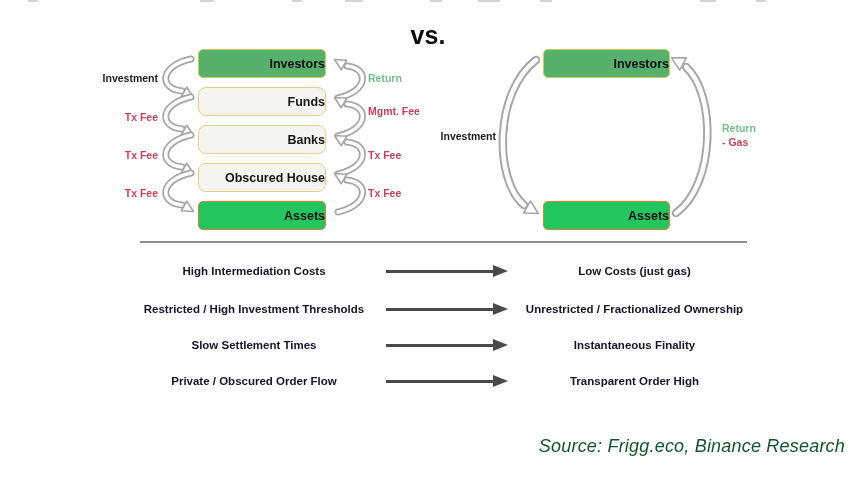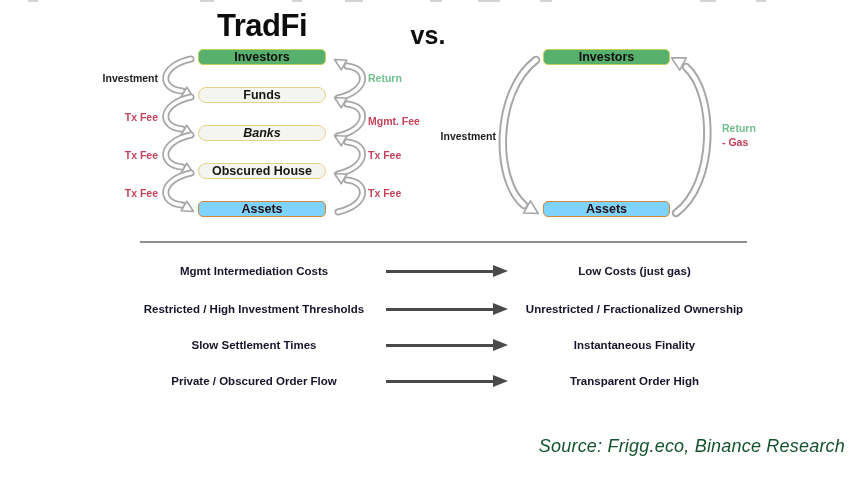"TradFi" div.title { html: <div>TradFi</div> -> none }
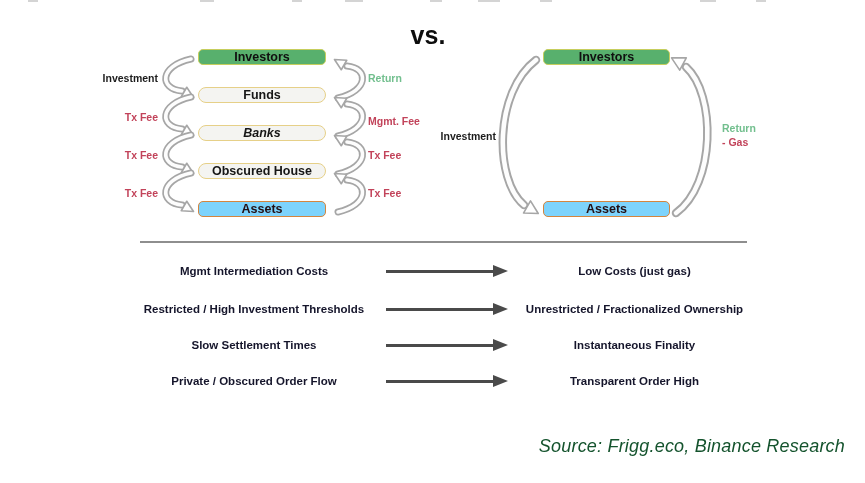"Investors" .fbox { height: 16px -> 29px; justify-content: center -> flex-end }
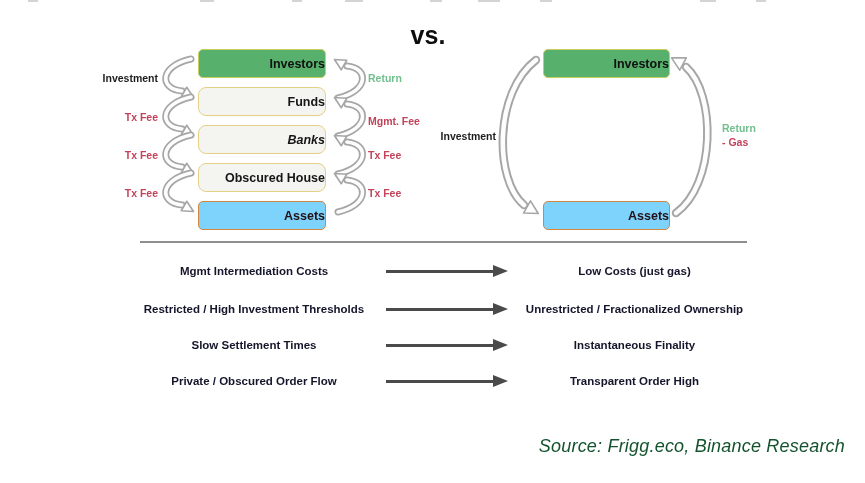"Mgmt. Fee" div.flow-label { top: 115px -> 105px }
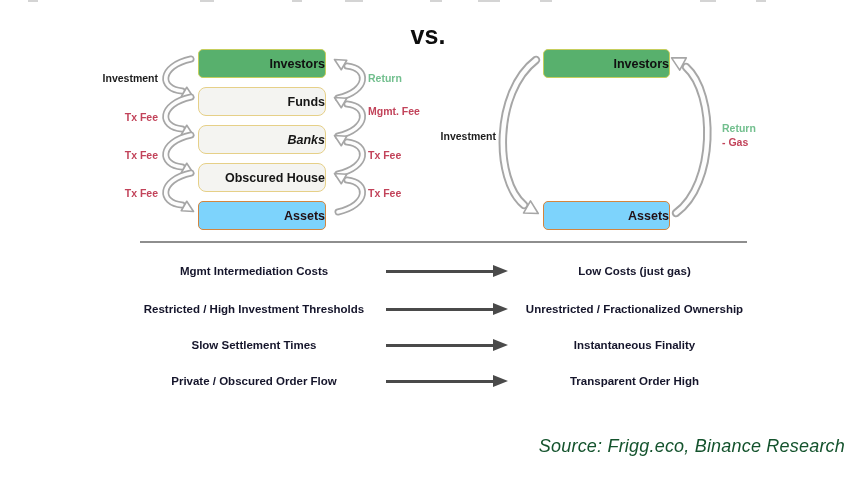"Banks" div.fbox { font-style: italic -> none }
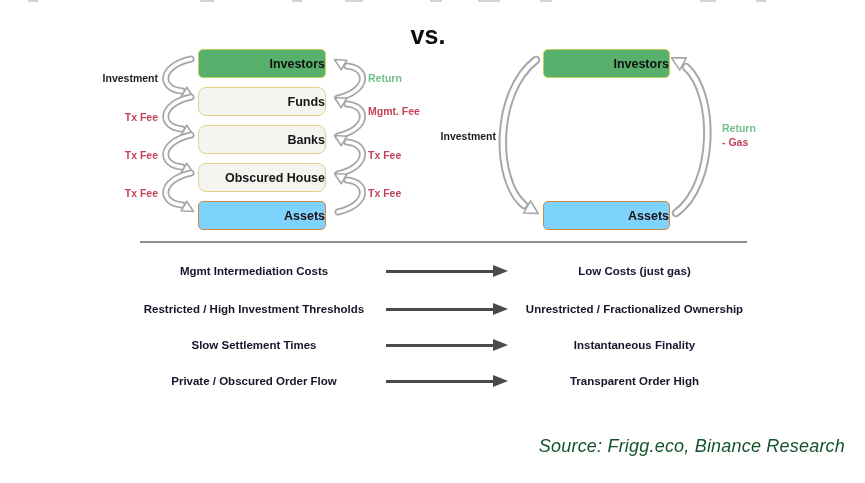"Assets" .box-red { background: #7dd3fc -> #22c55e }
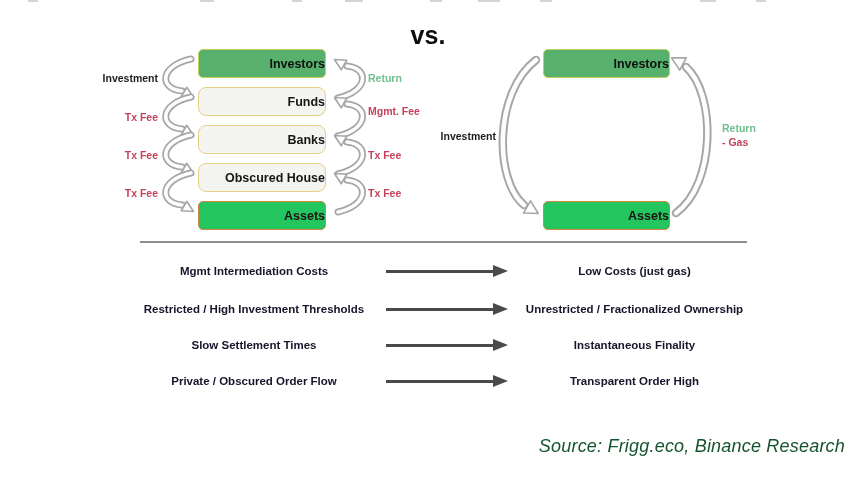"Mgmt Intermediation Costs" div.cmp-left { text: Mgmt -> High }
